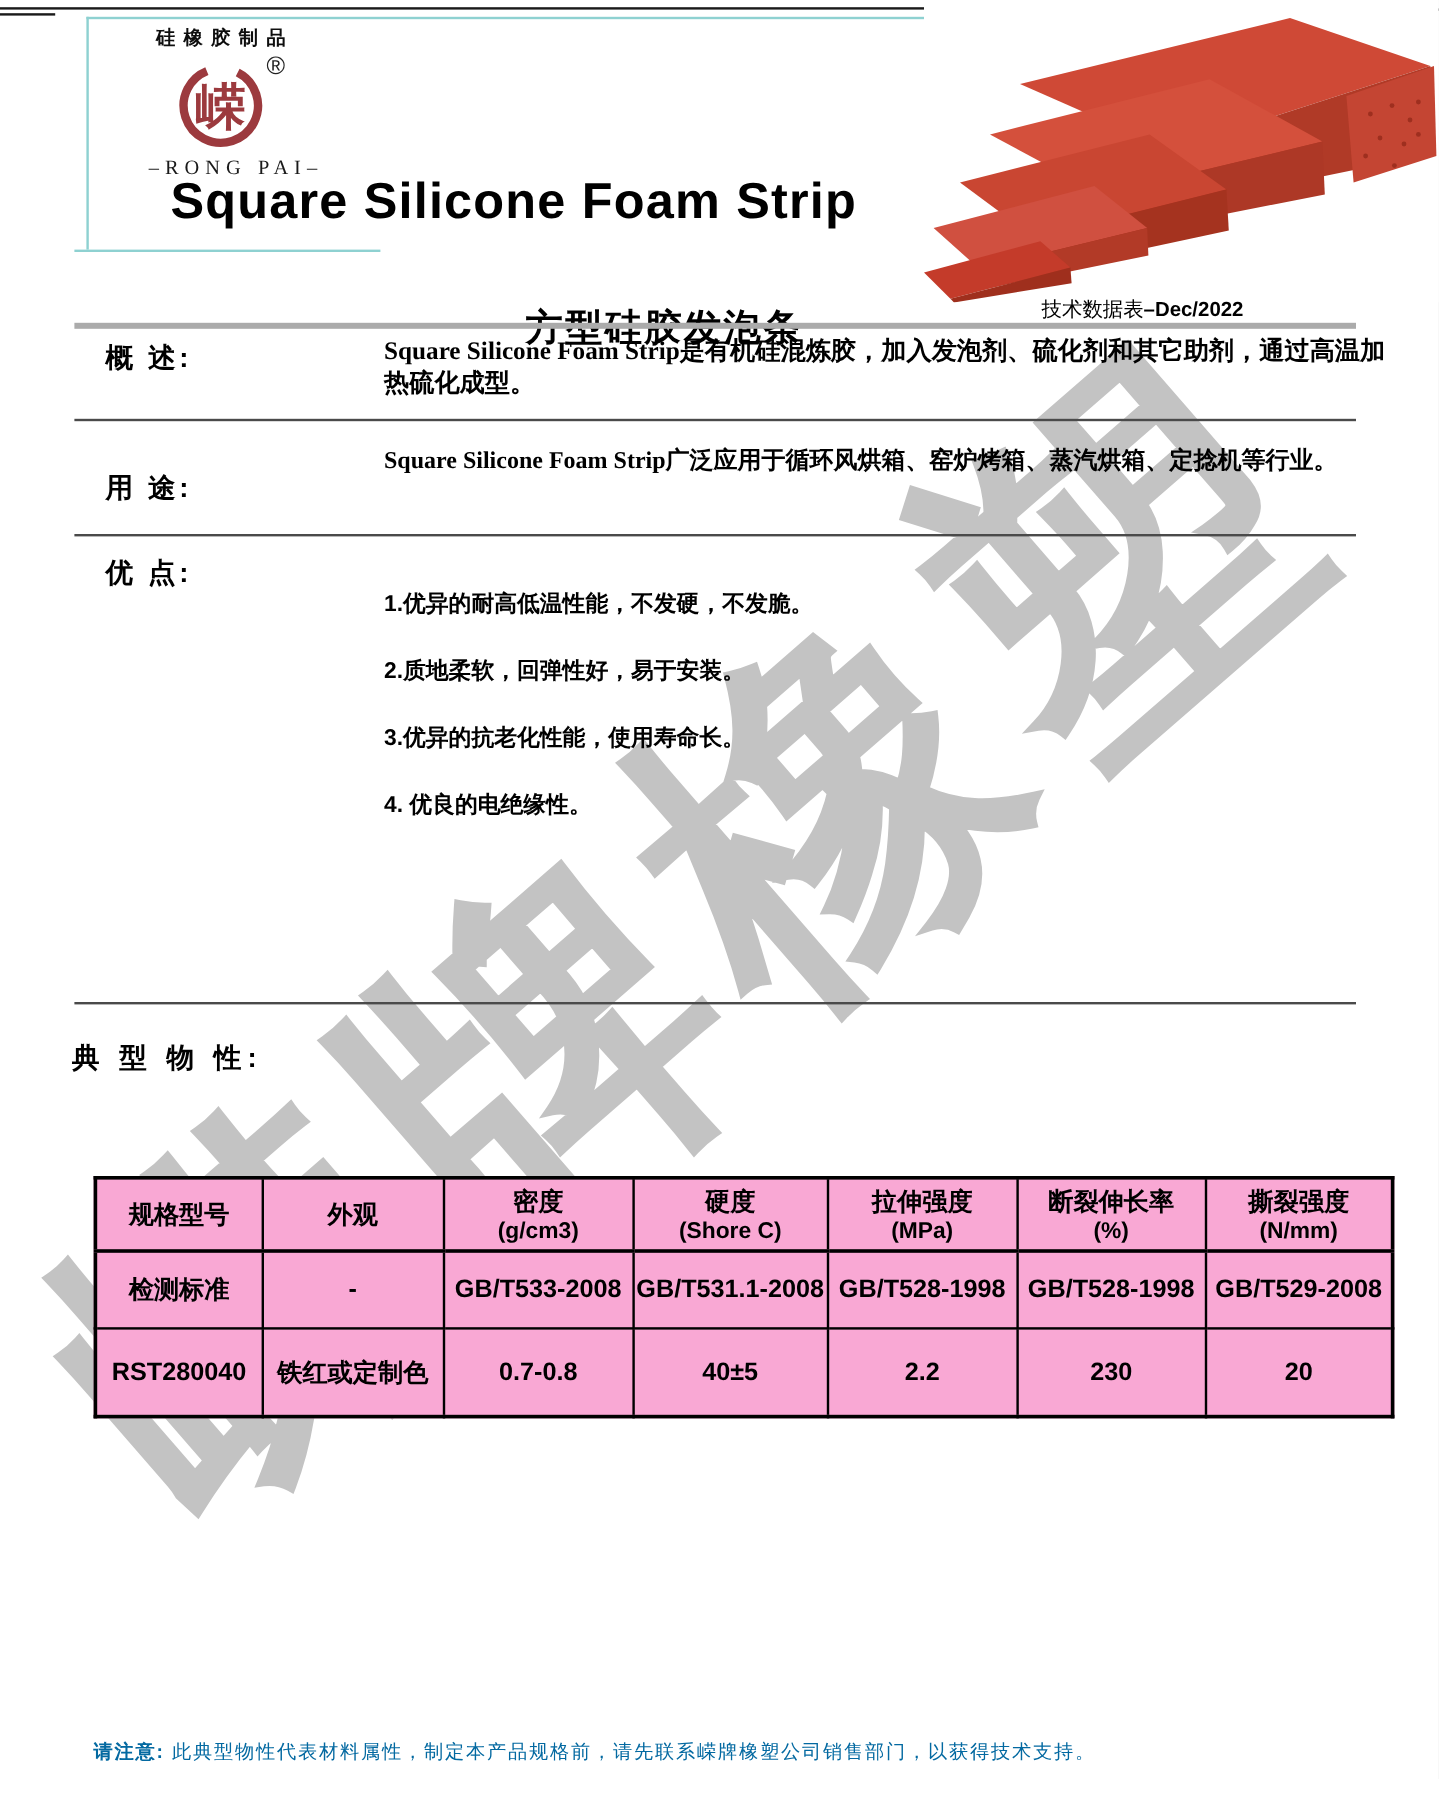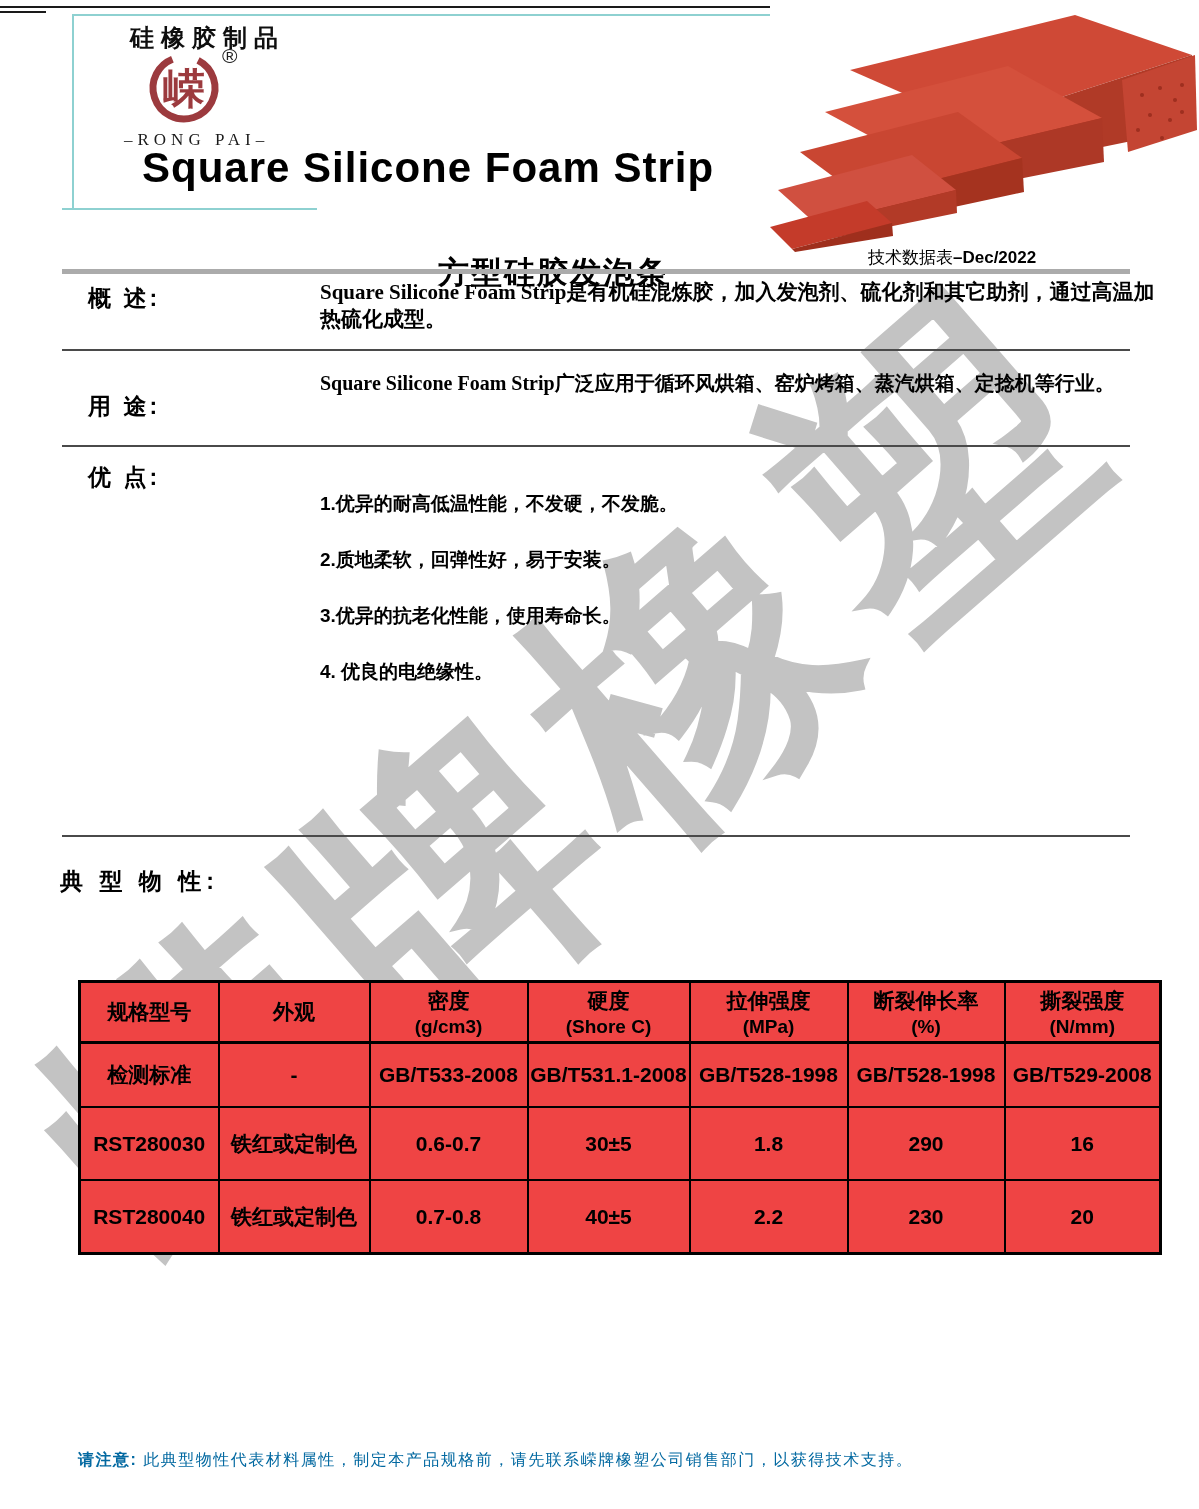"硅橡胶制品" .brand-text { font-size: 24px -> 16px }
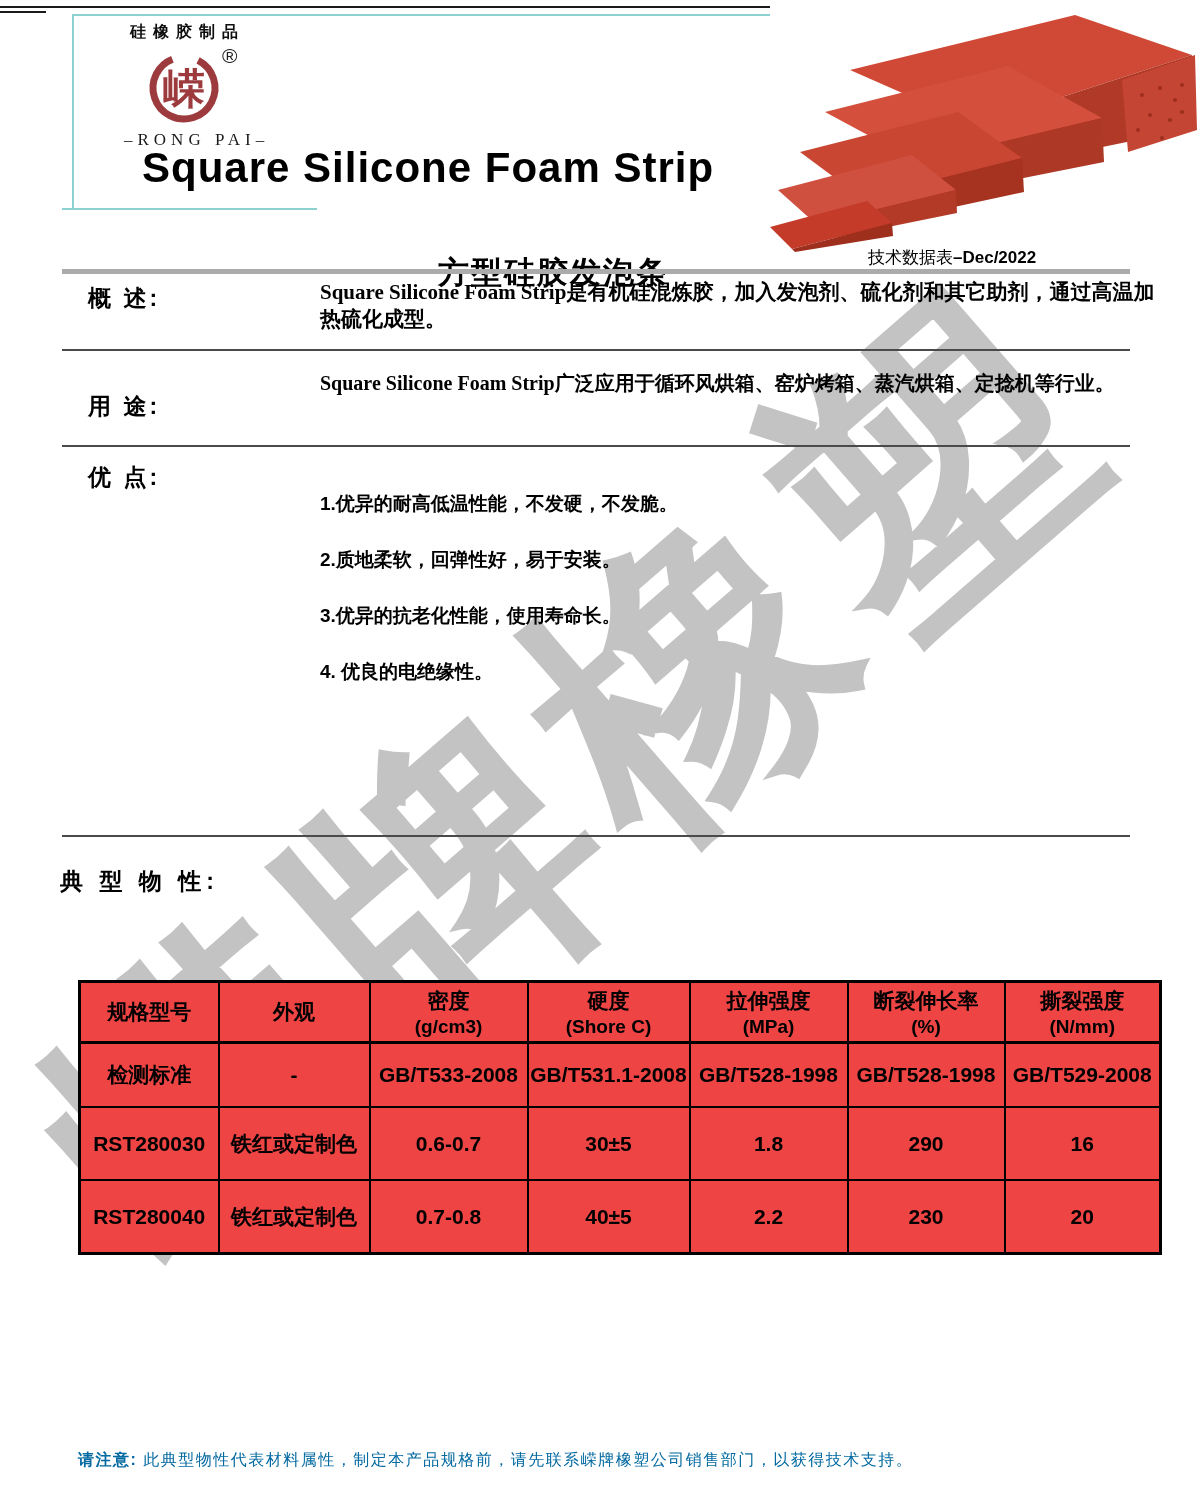"规格型号" .props-table { background: #ef4444 -> #f9a8d4 }
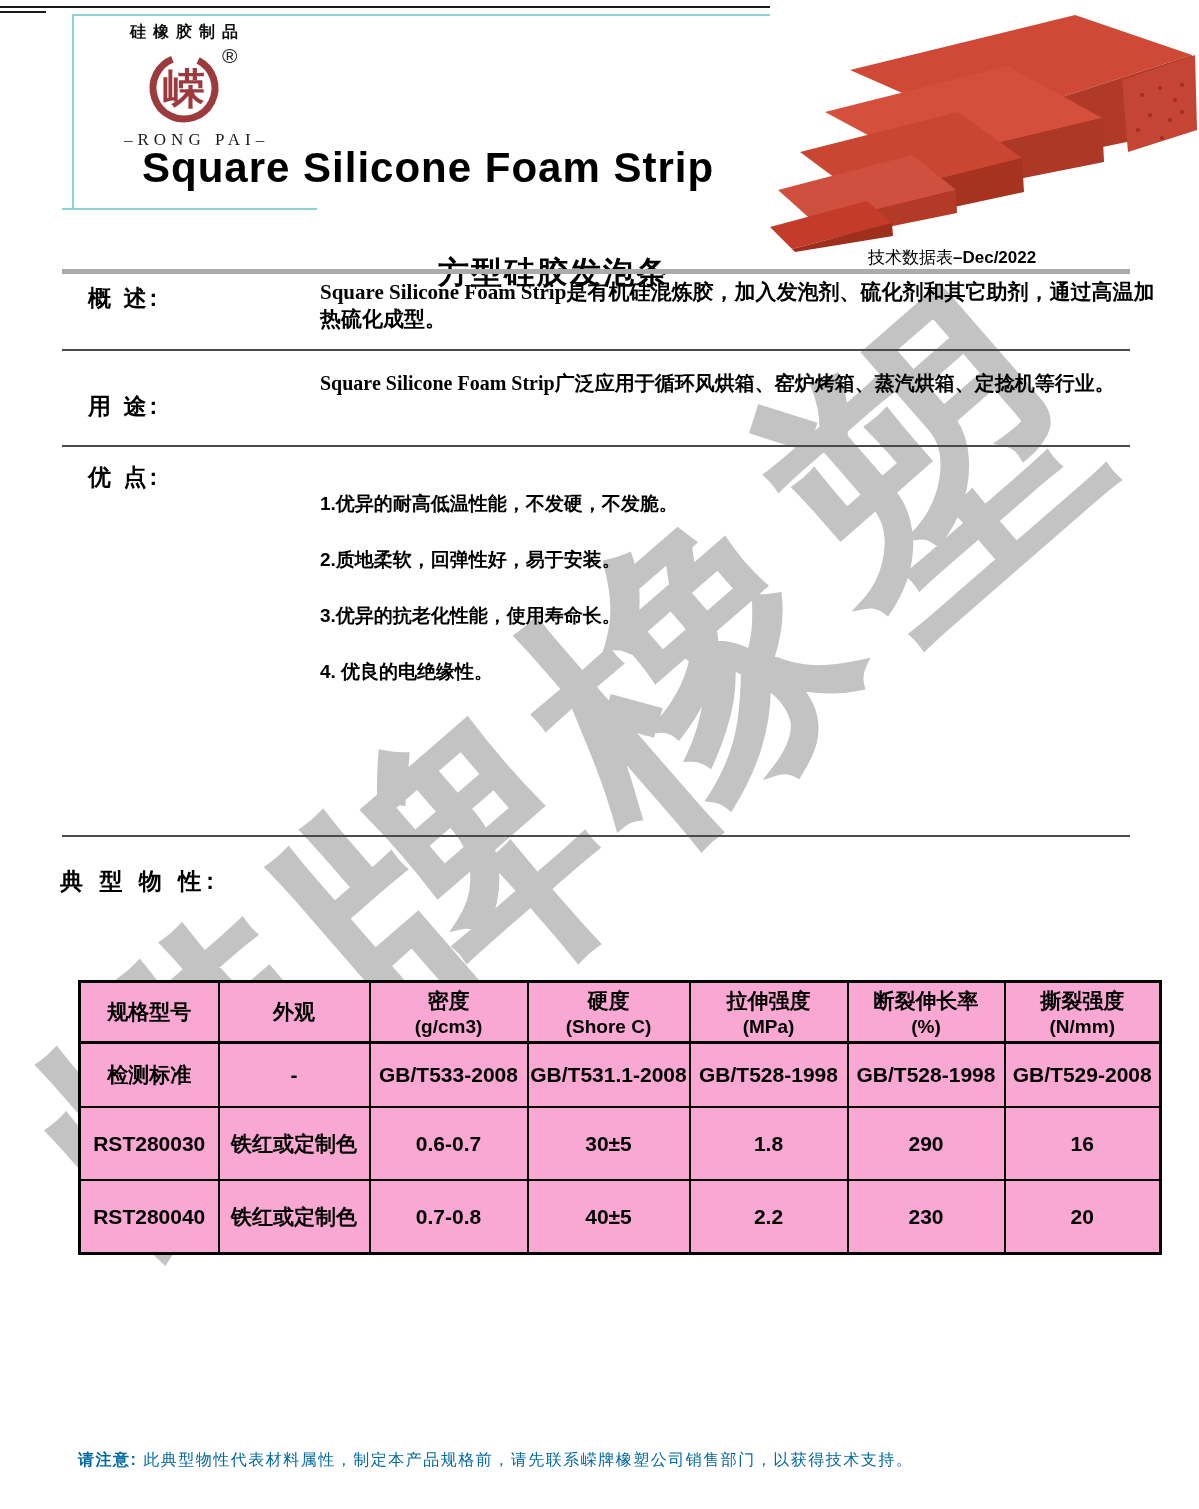"RST280030" tr { html: <tr> <td>RST280030</td> <td>铁红或定制色</td> <td>0.6-0.7</td> <td>30±5</td> <td>1.8</td> <td>290</td> <td>16</td> </tr> -> none }
